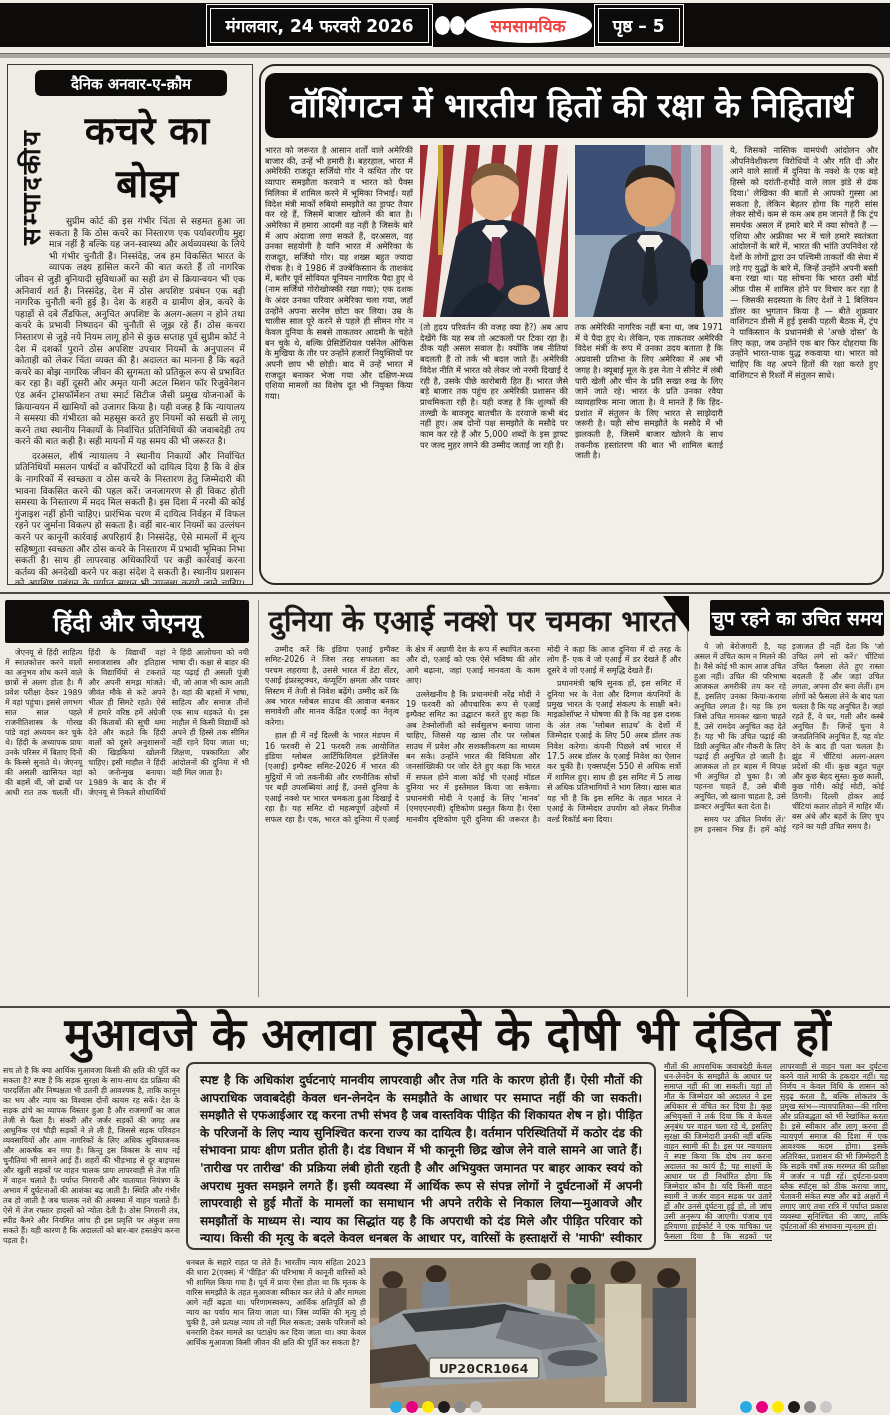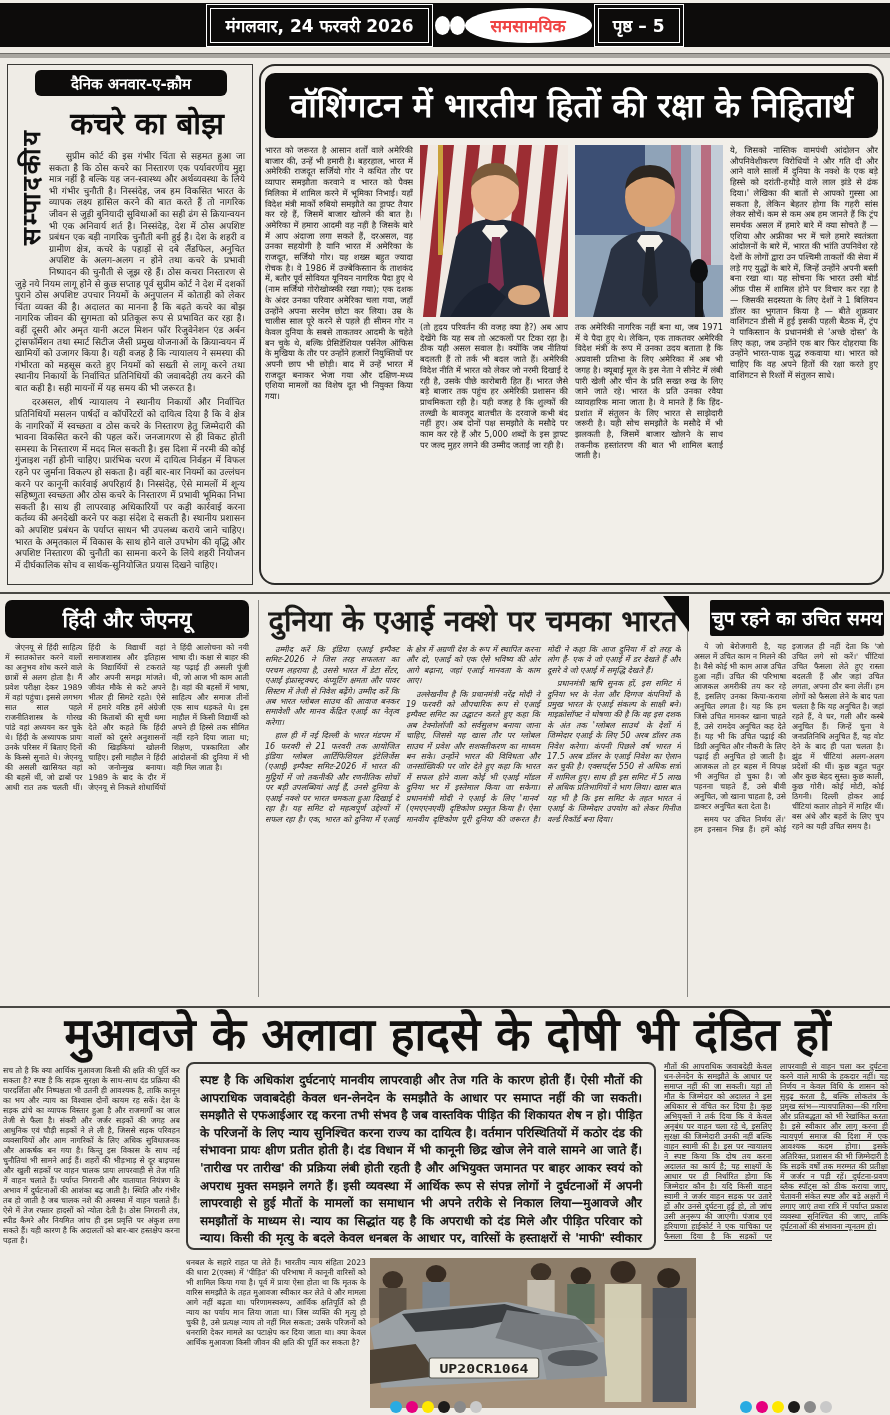"कचरे का बोझ" #editorial h2 { font-size: 30px -> 39px }
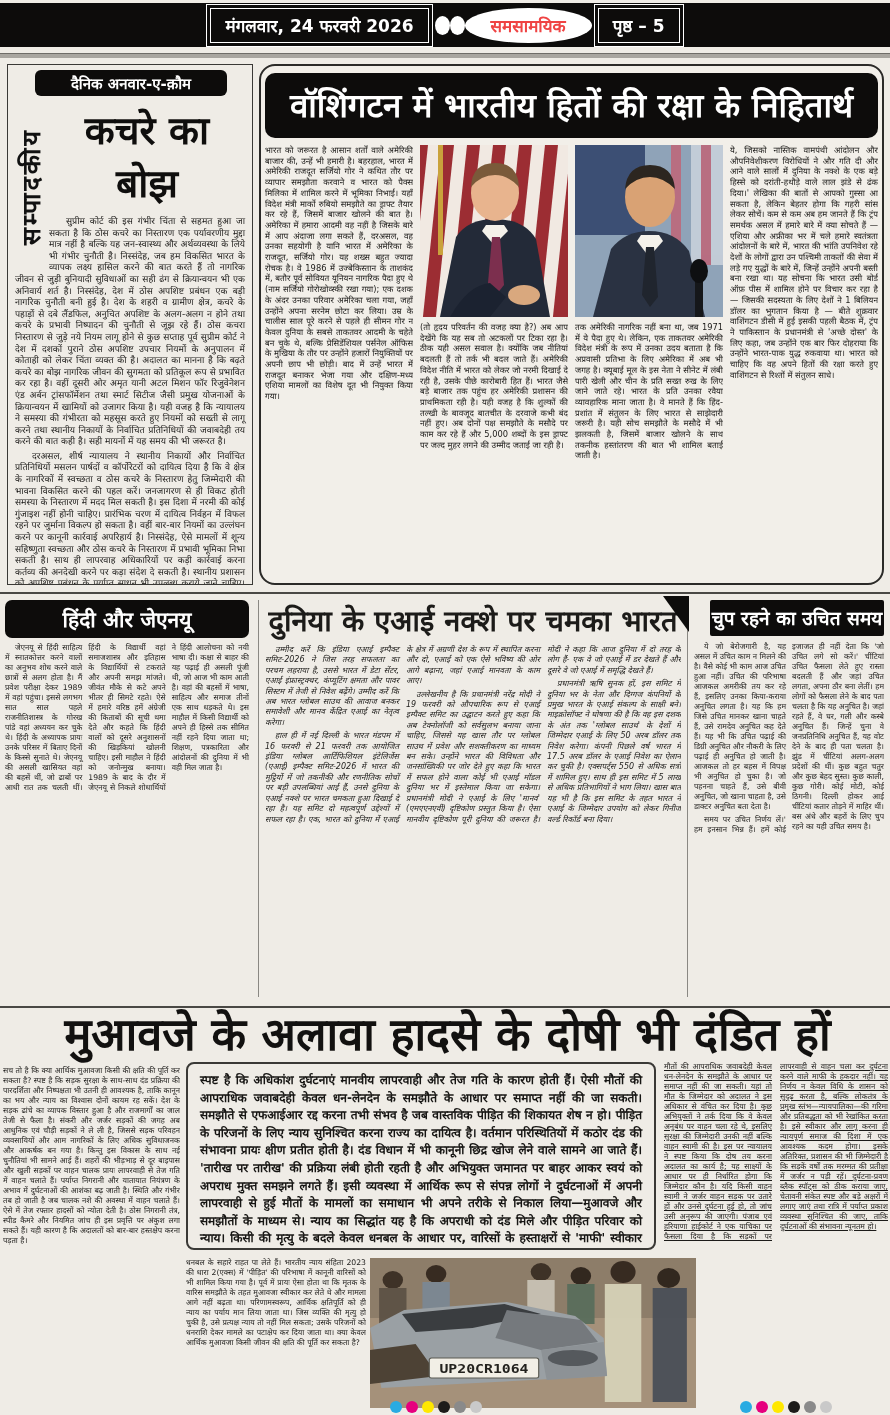"हिंदी और जेएनयू" #mid-left .bar { border-radius: 7px -> 2px; font-size: 21px -> 24px }
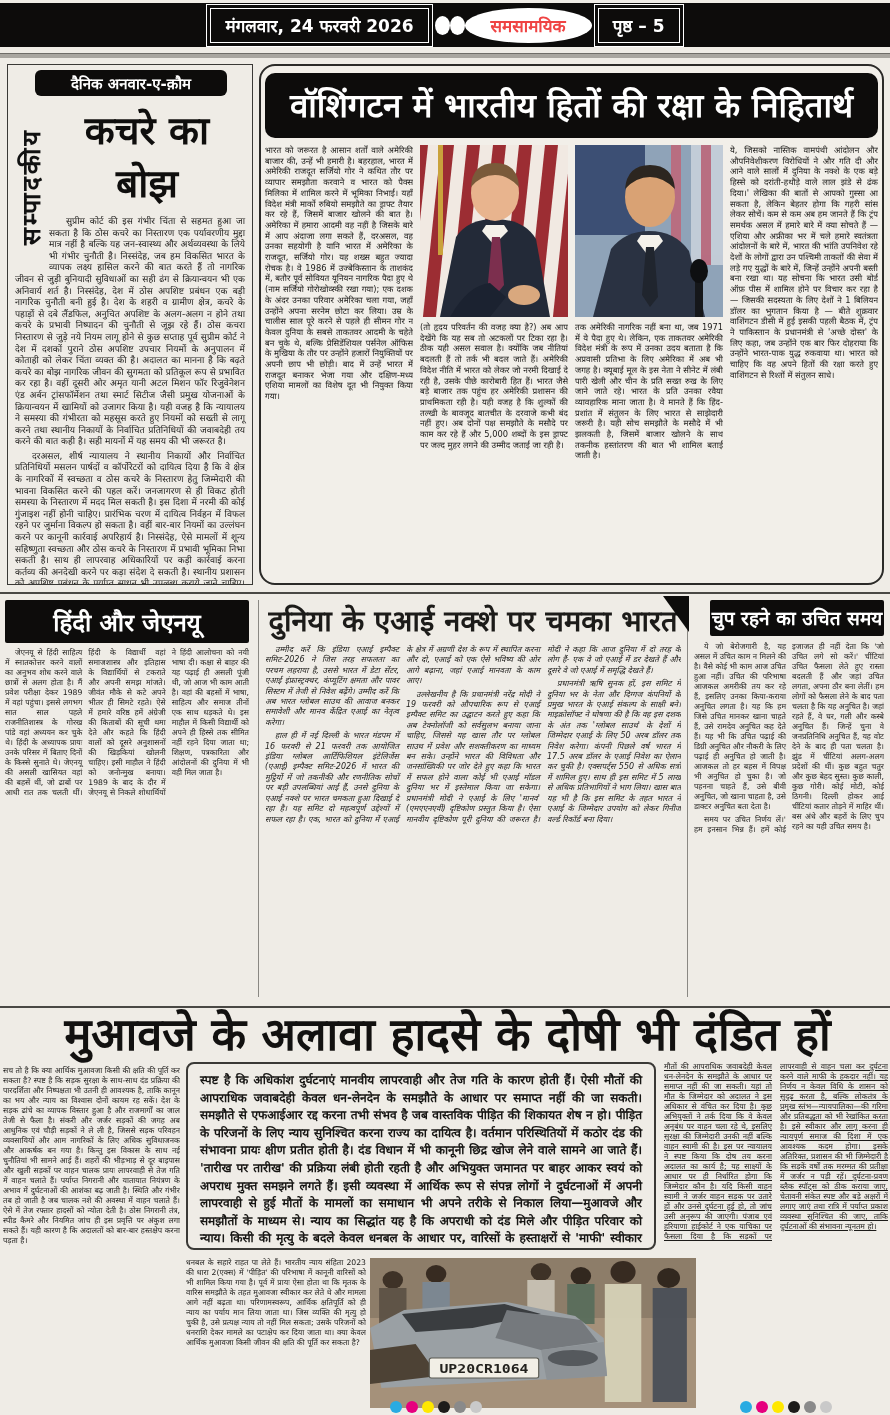"उम्मीद करें कि इंडिया एआई" #mid-center .mbody { font-style: italic -> none }
